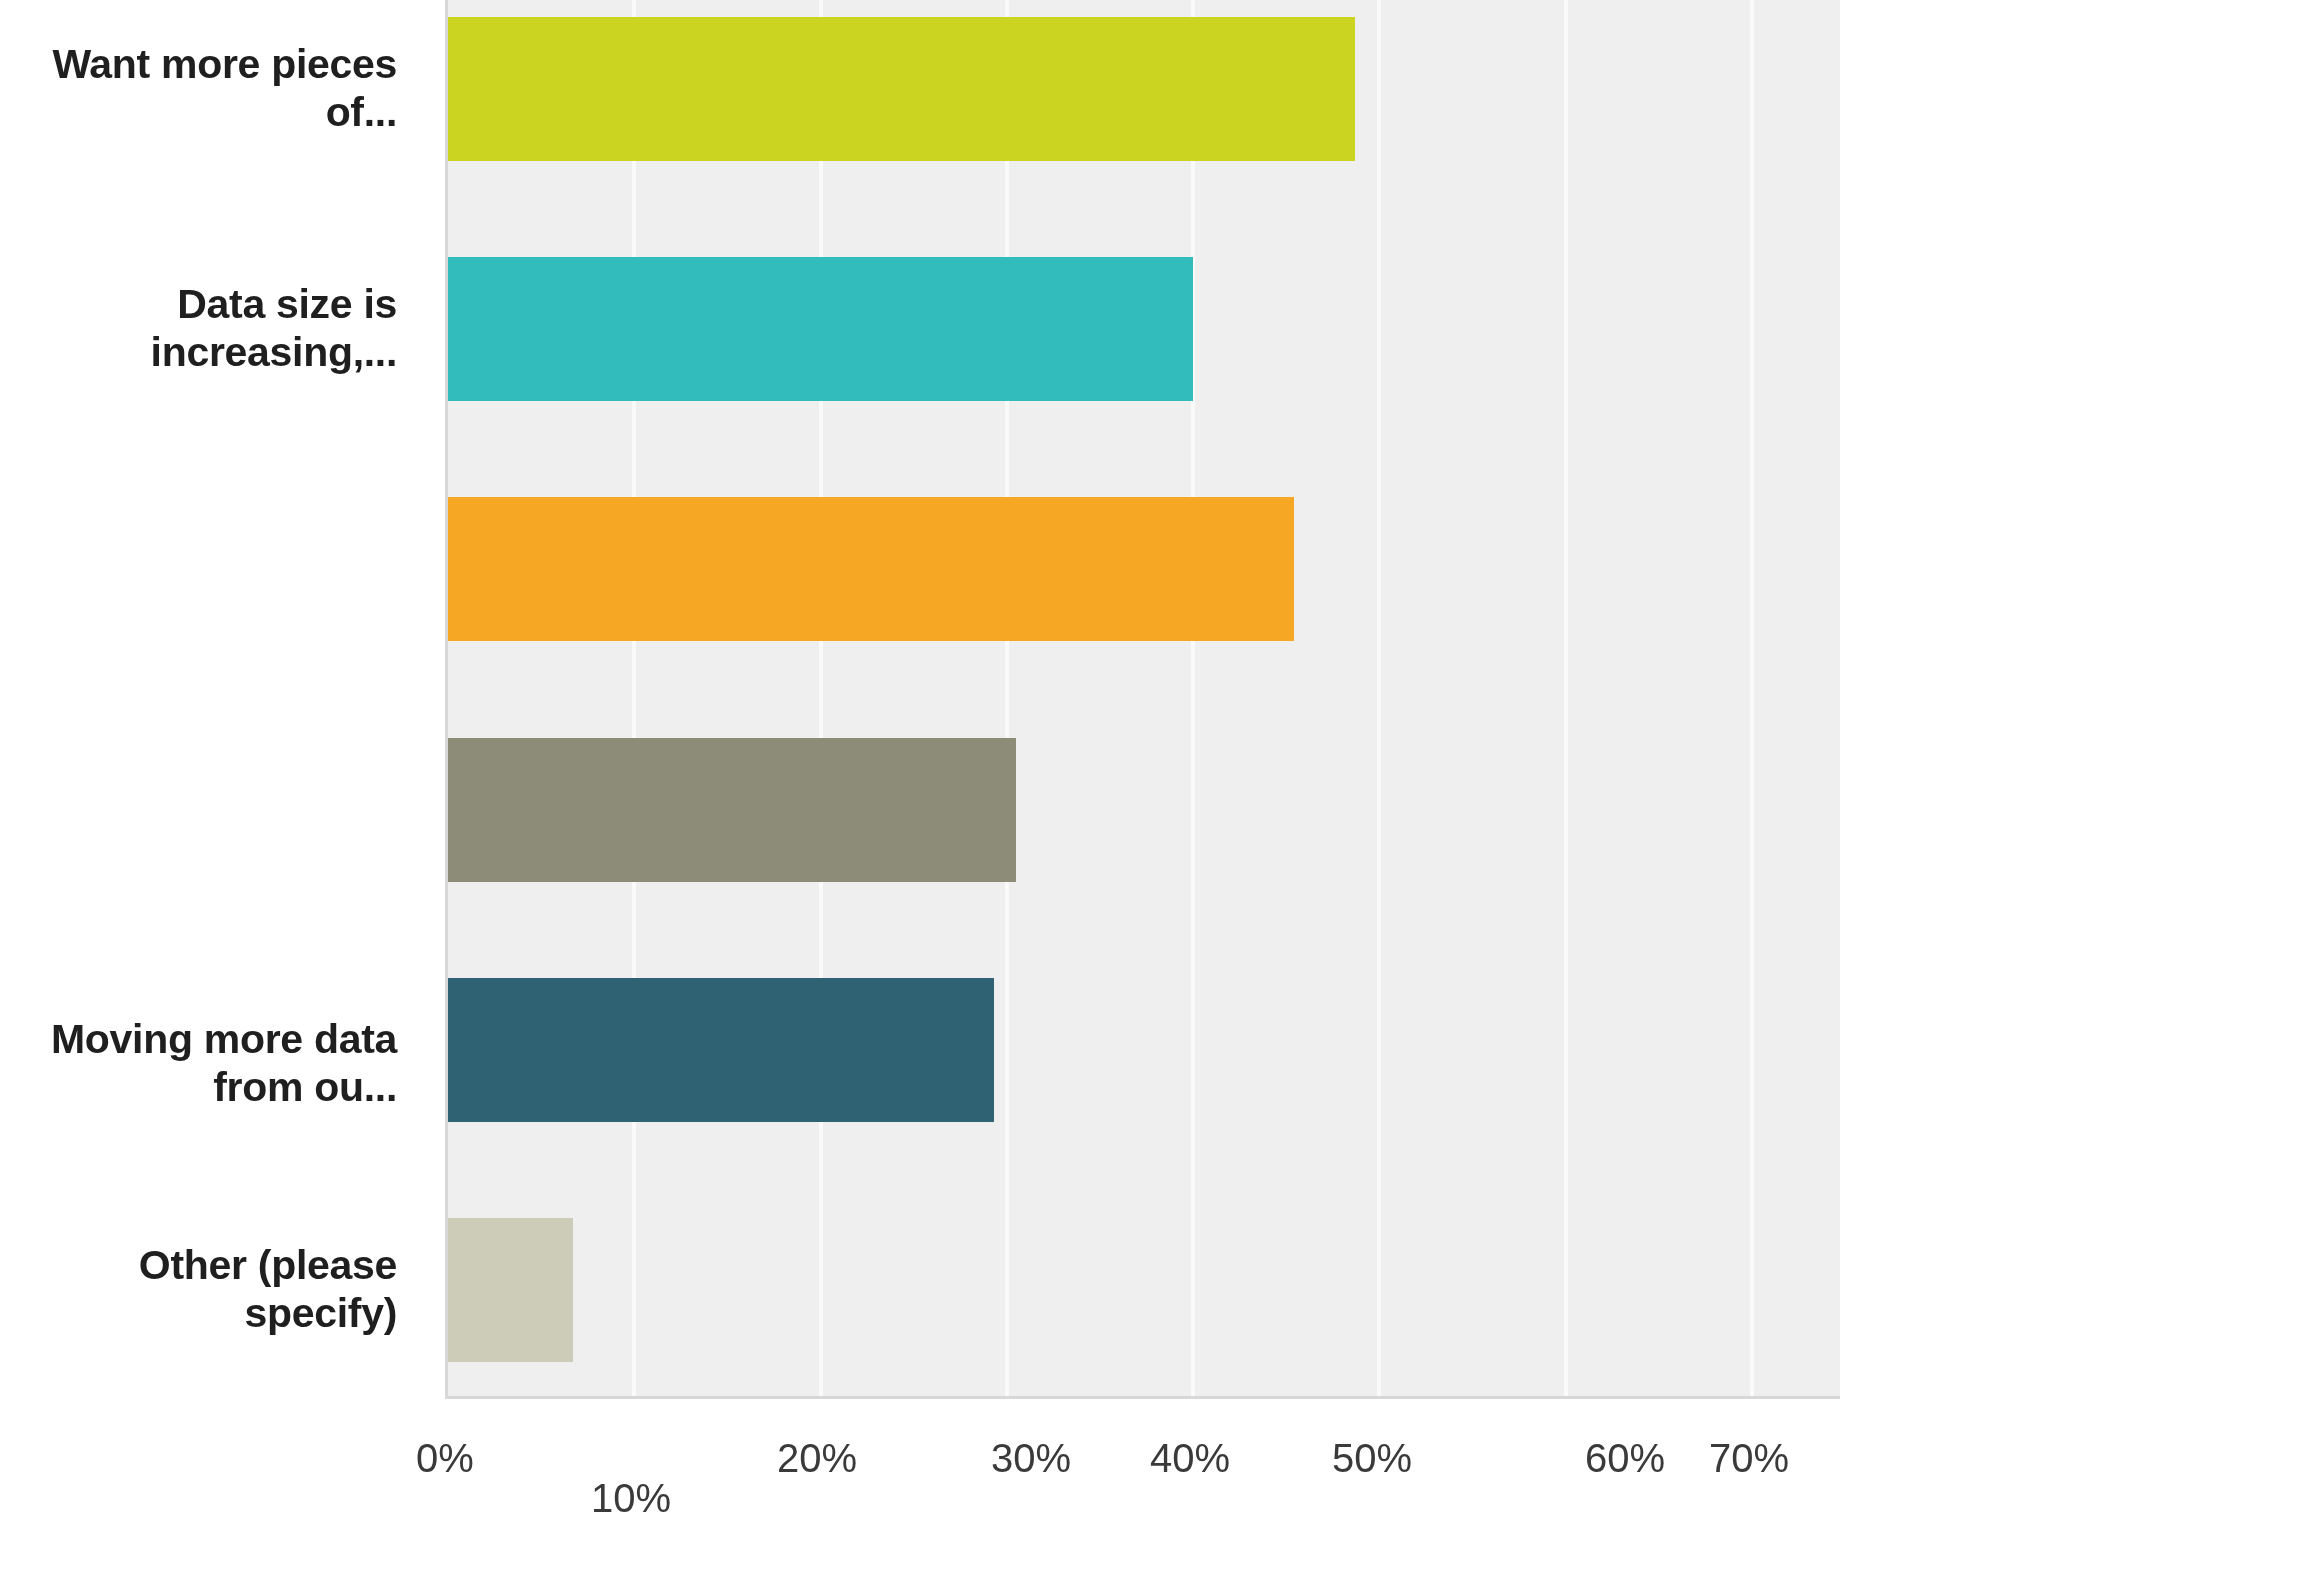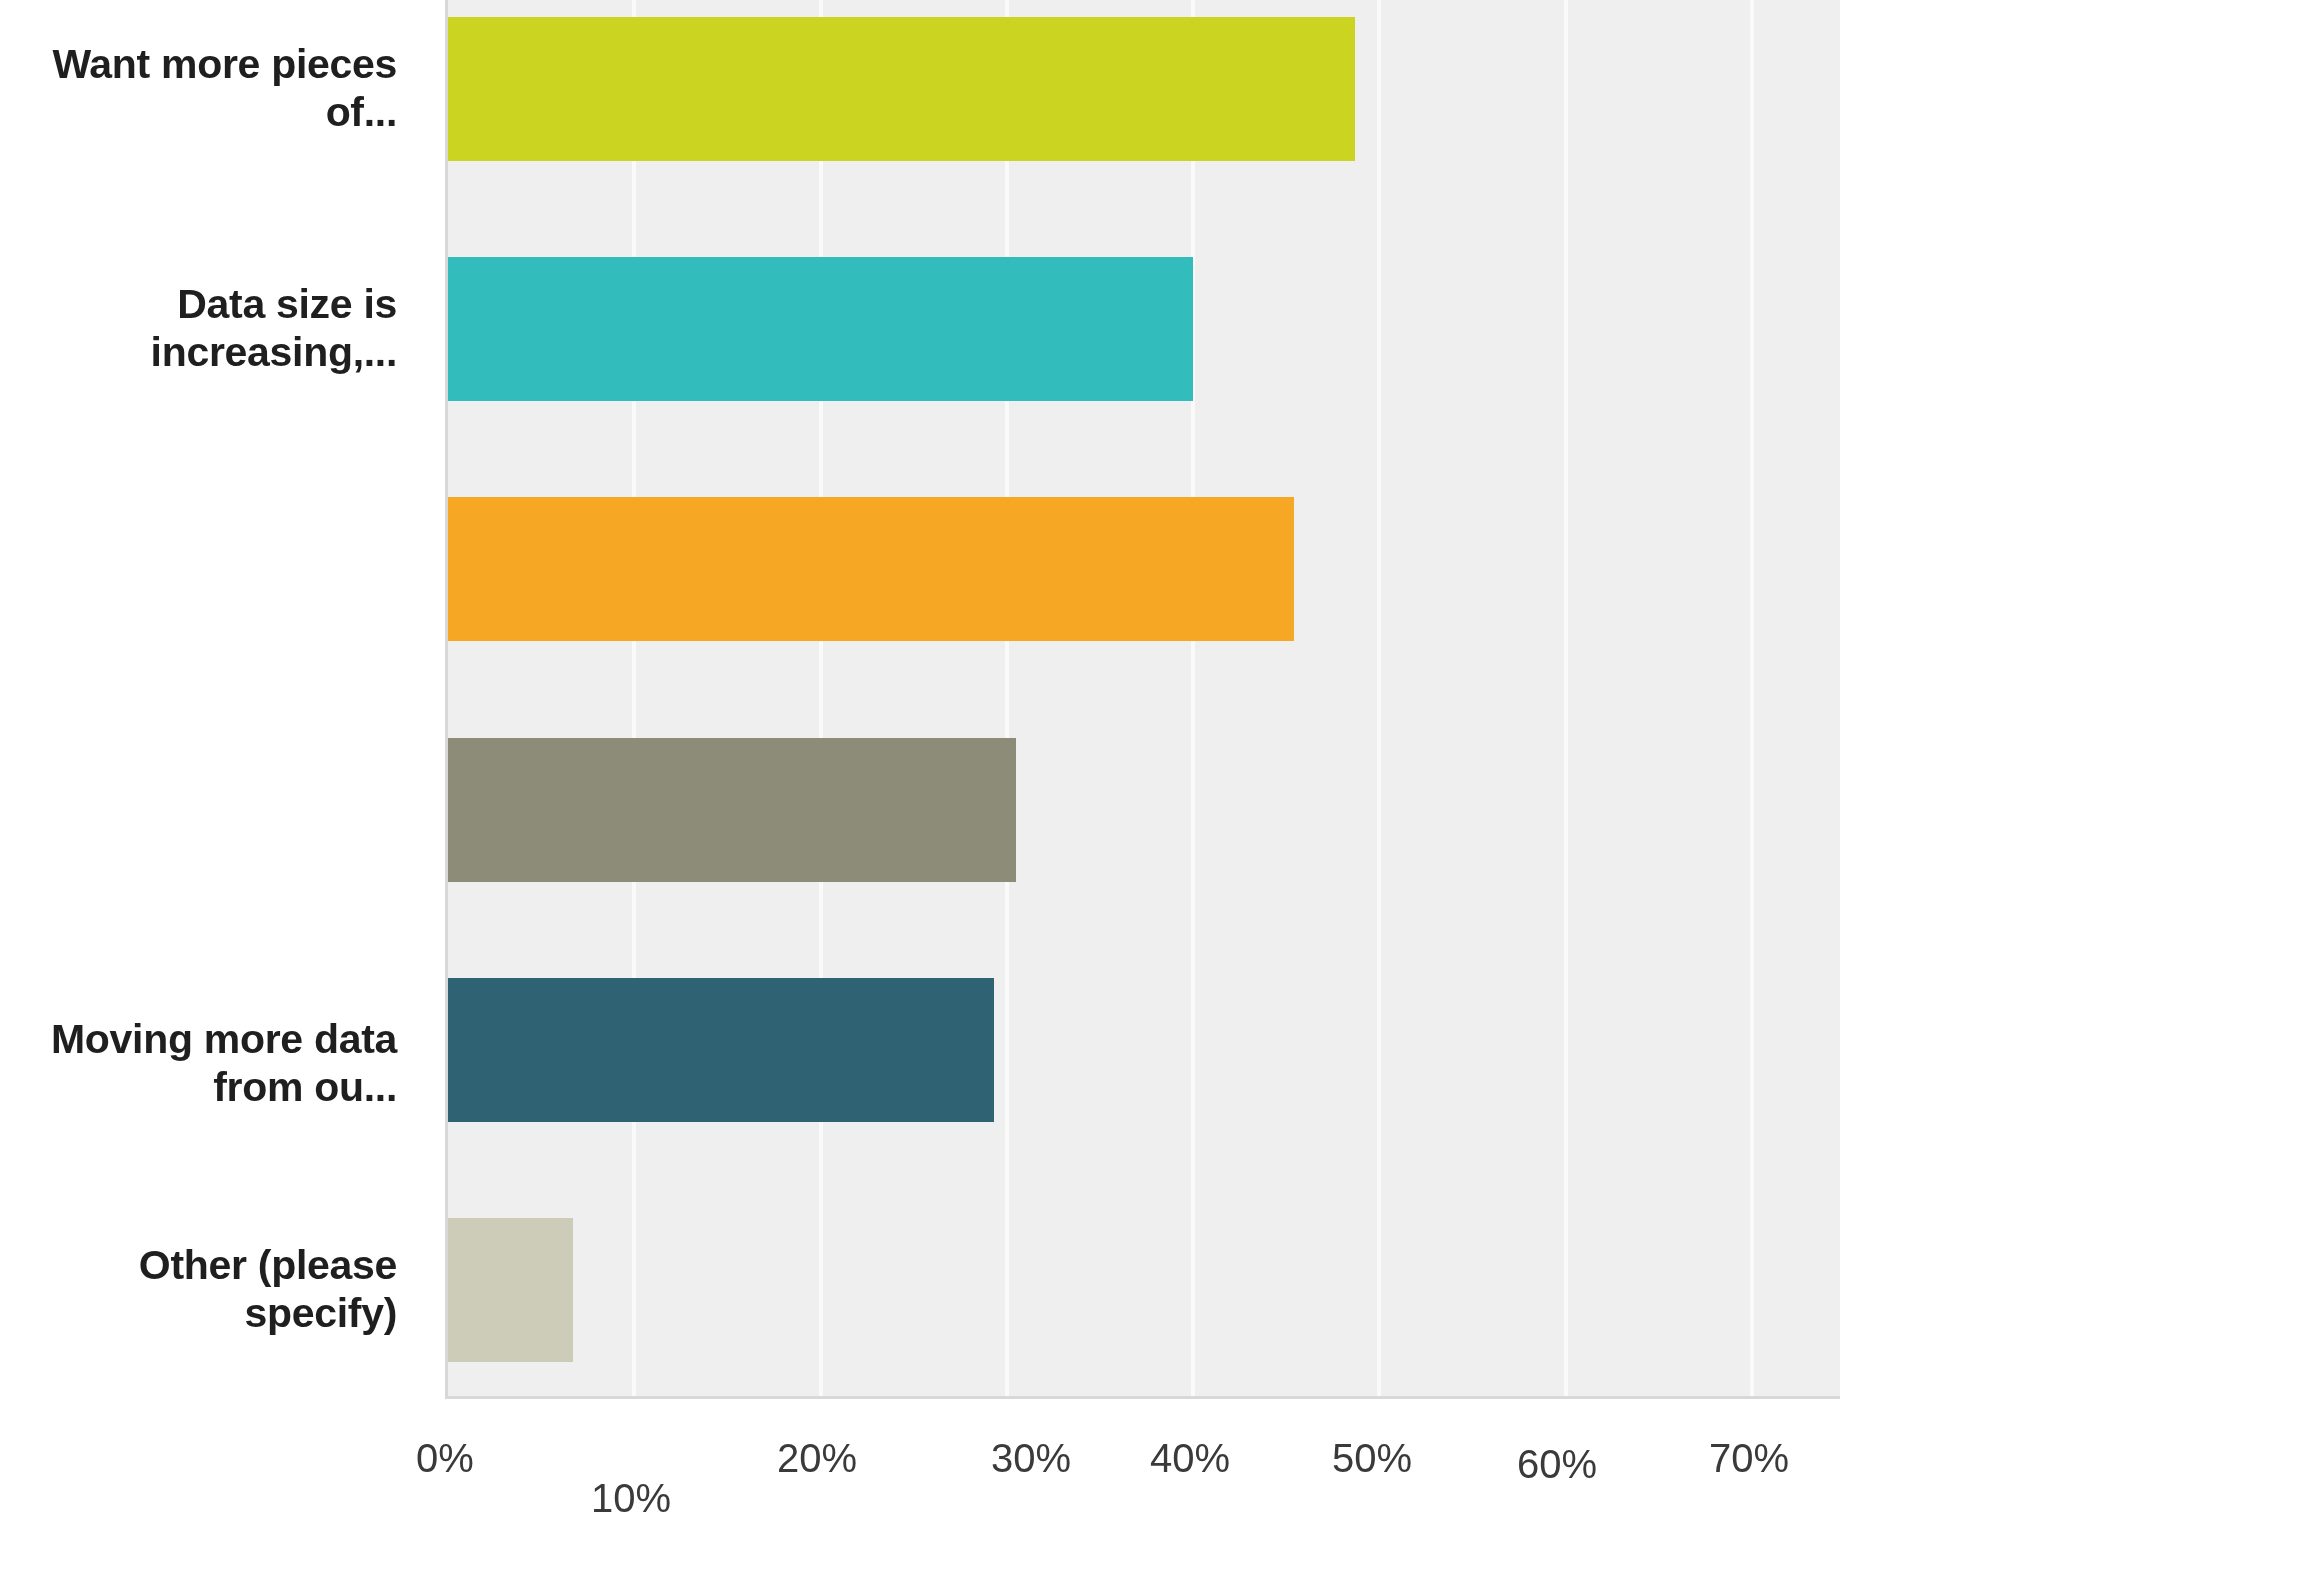"60%" div.x-tick { left: 1112px -> 1180px; margin-top: 6px -> none }
